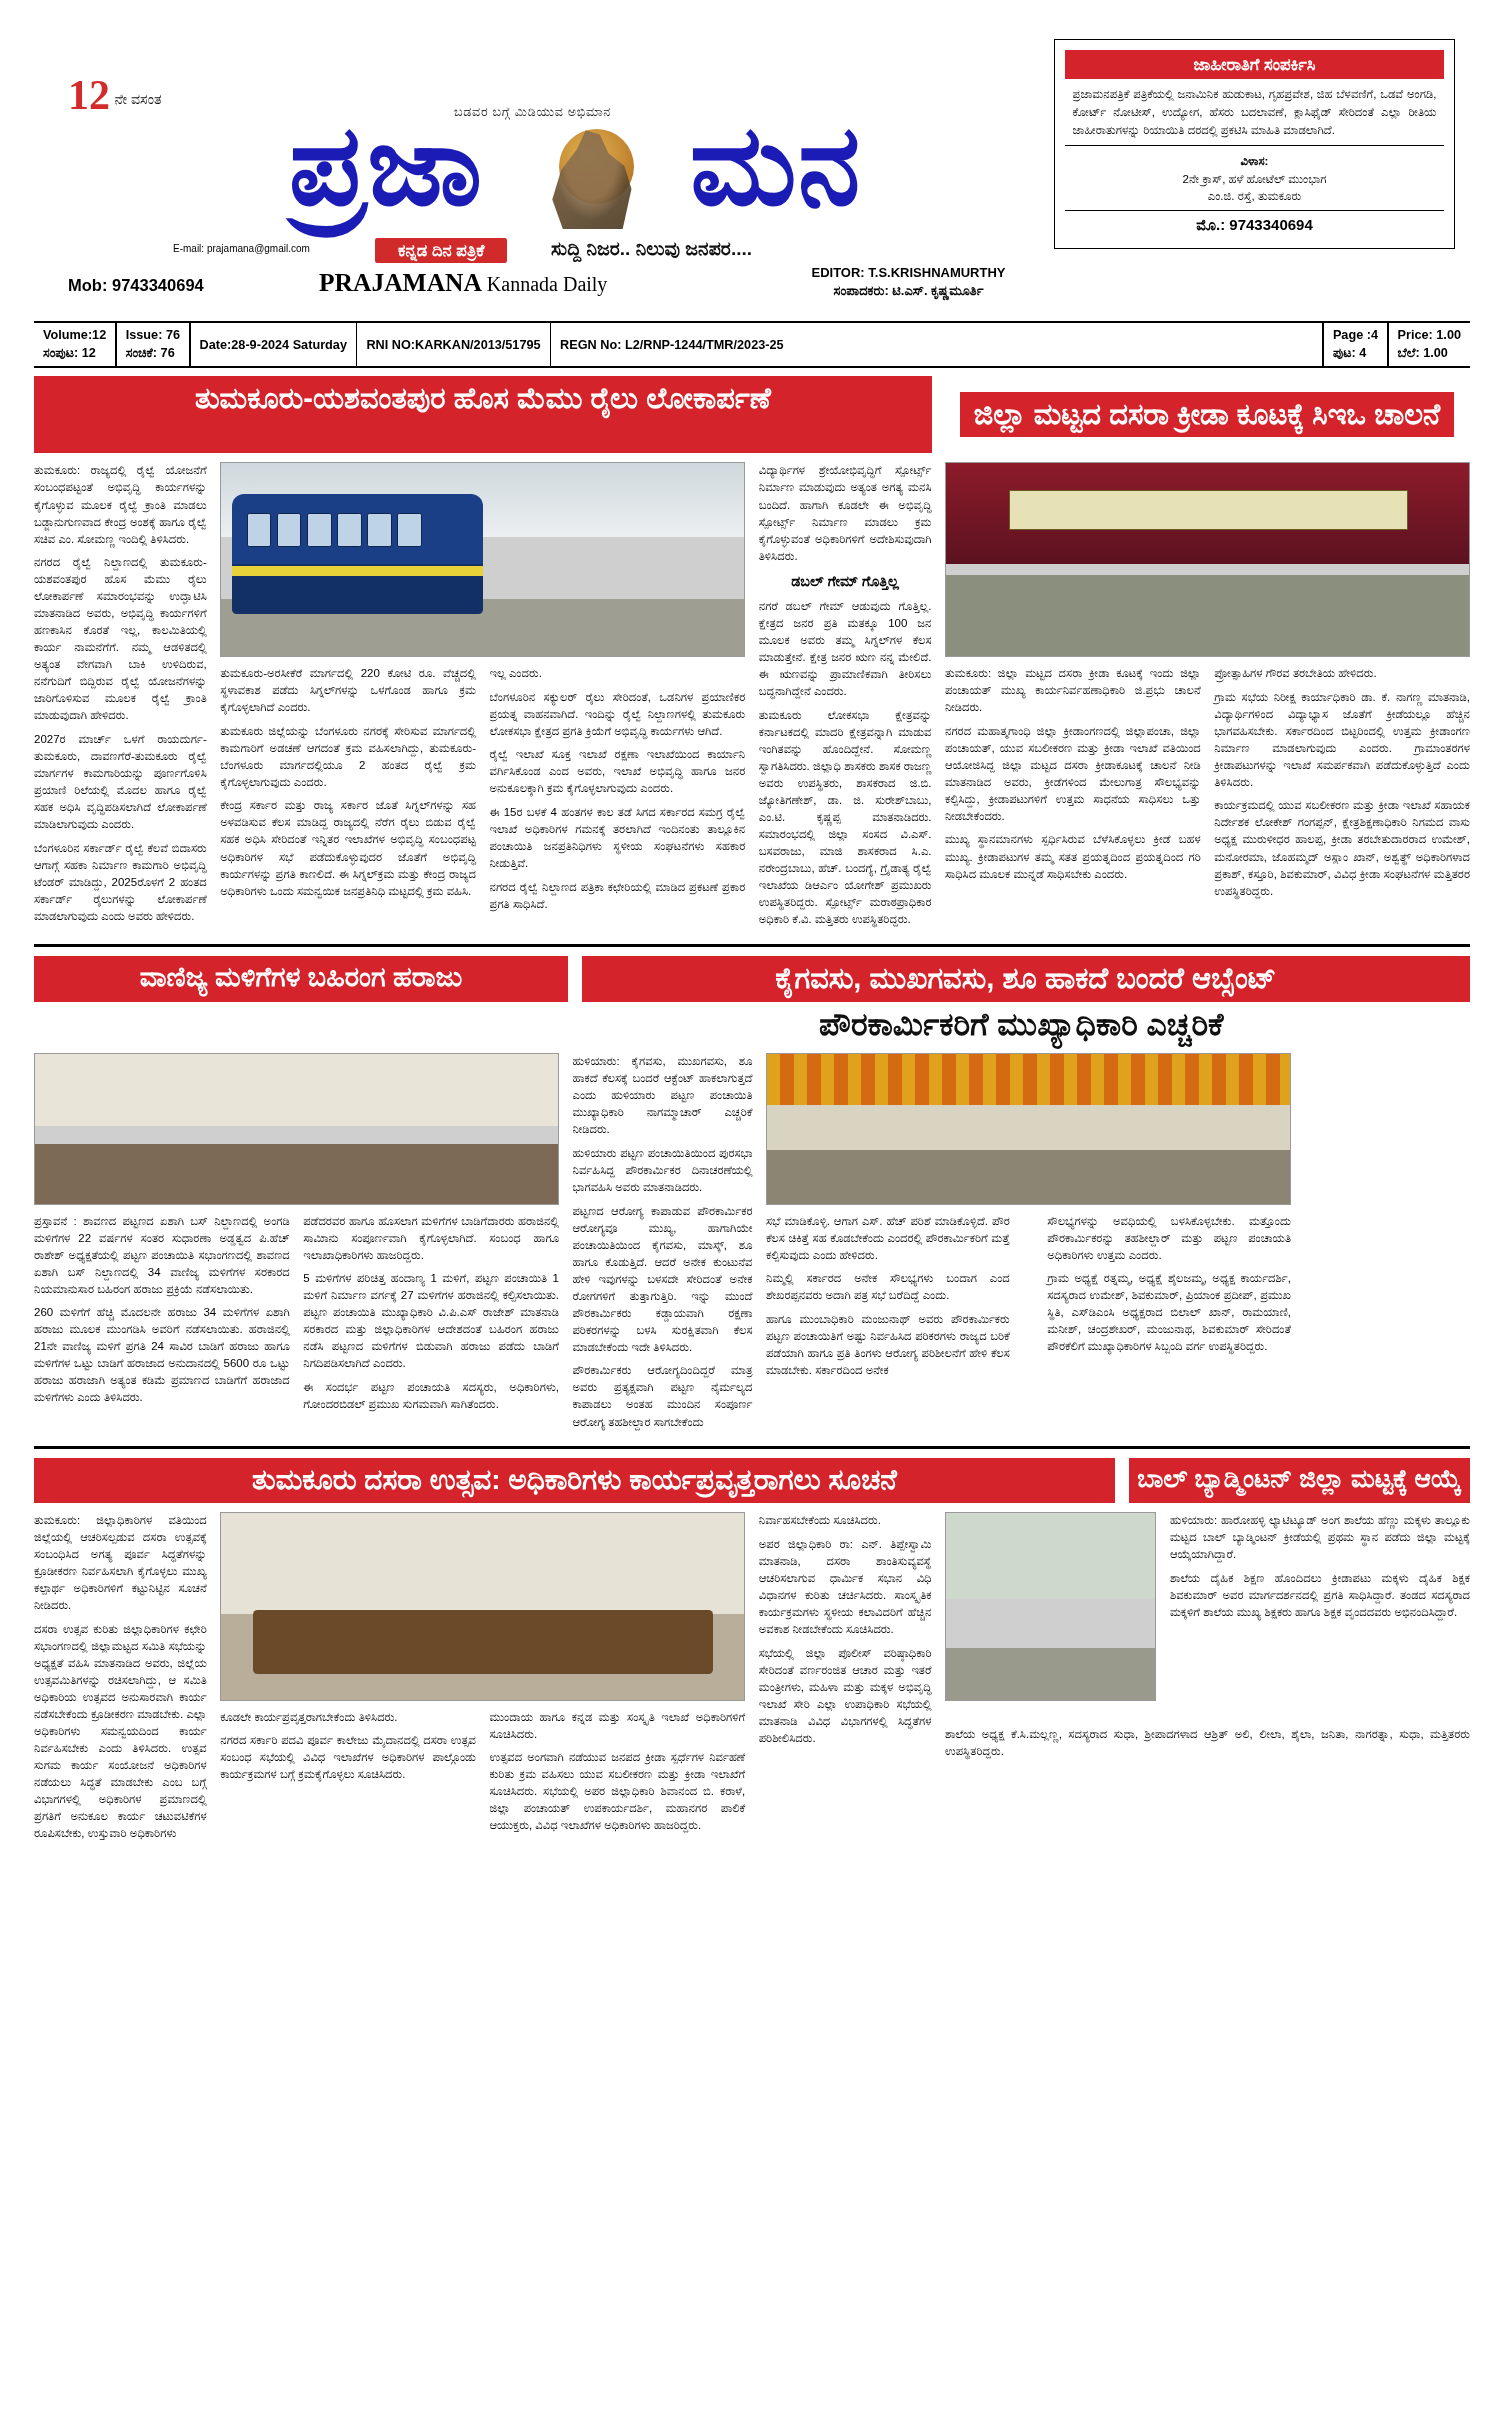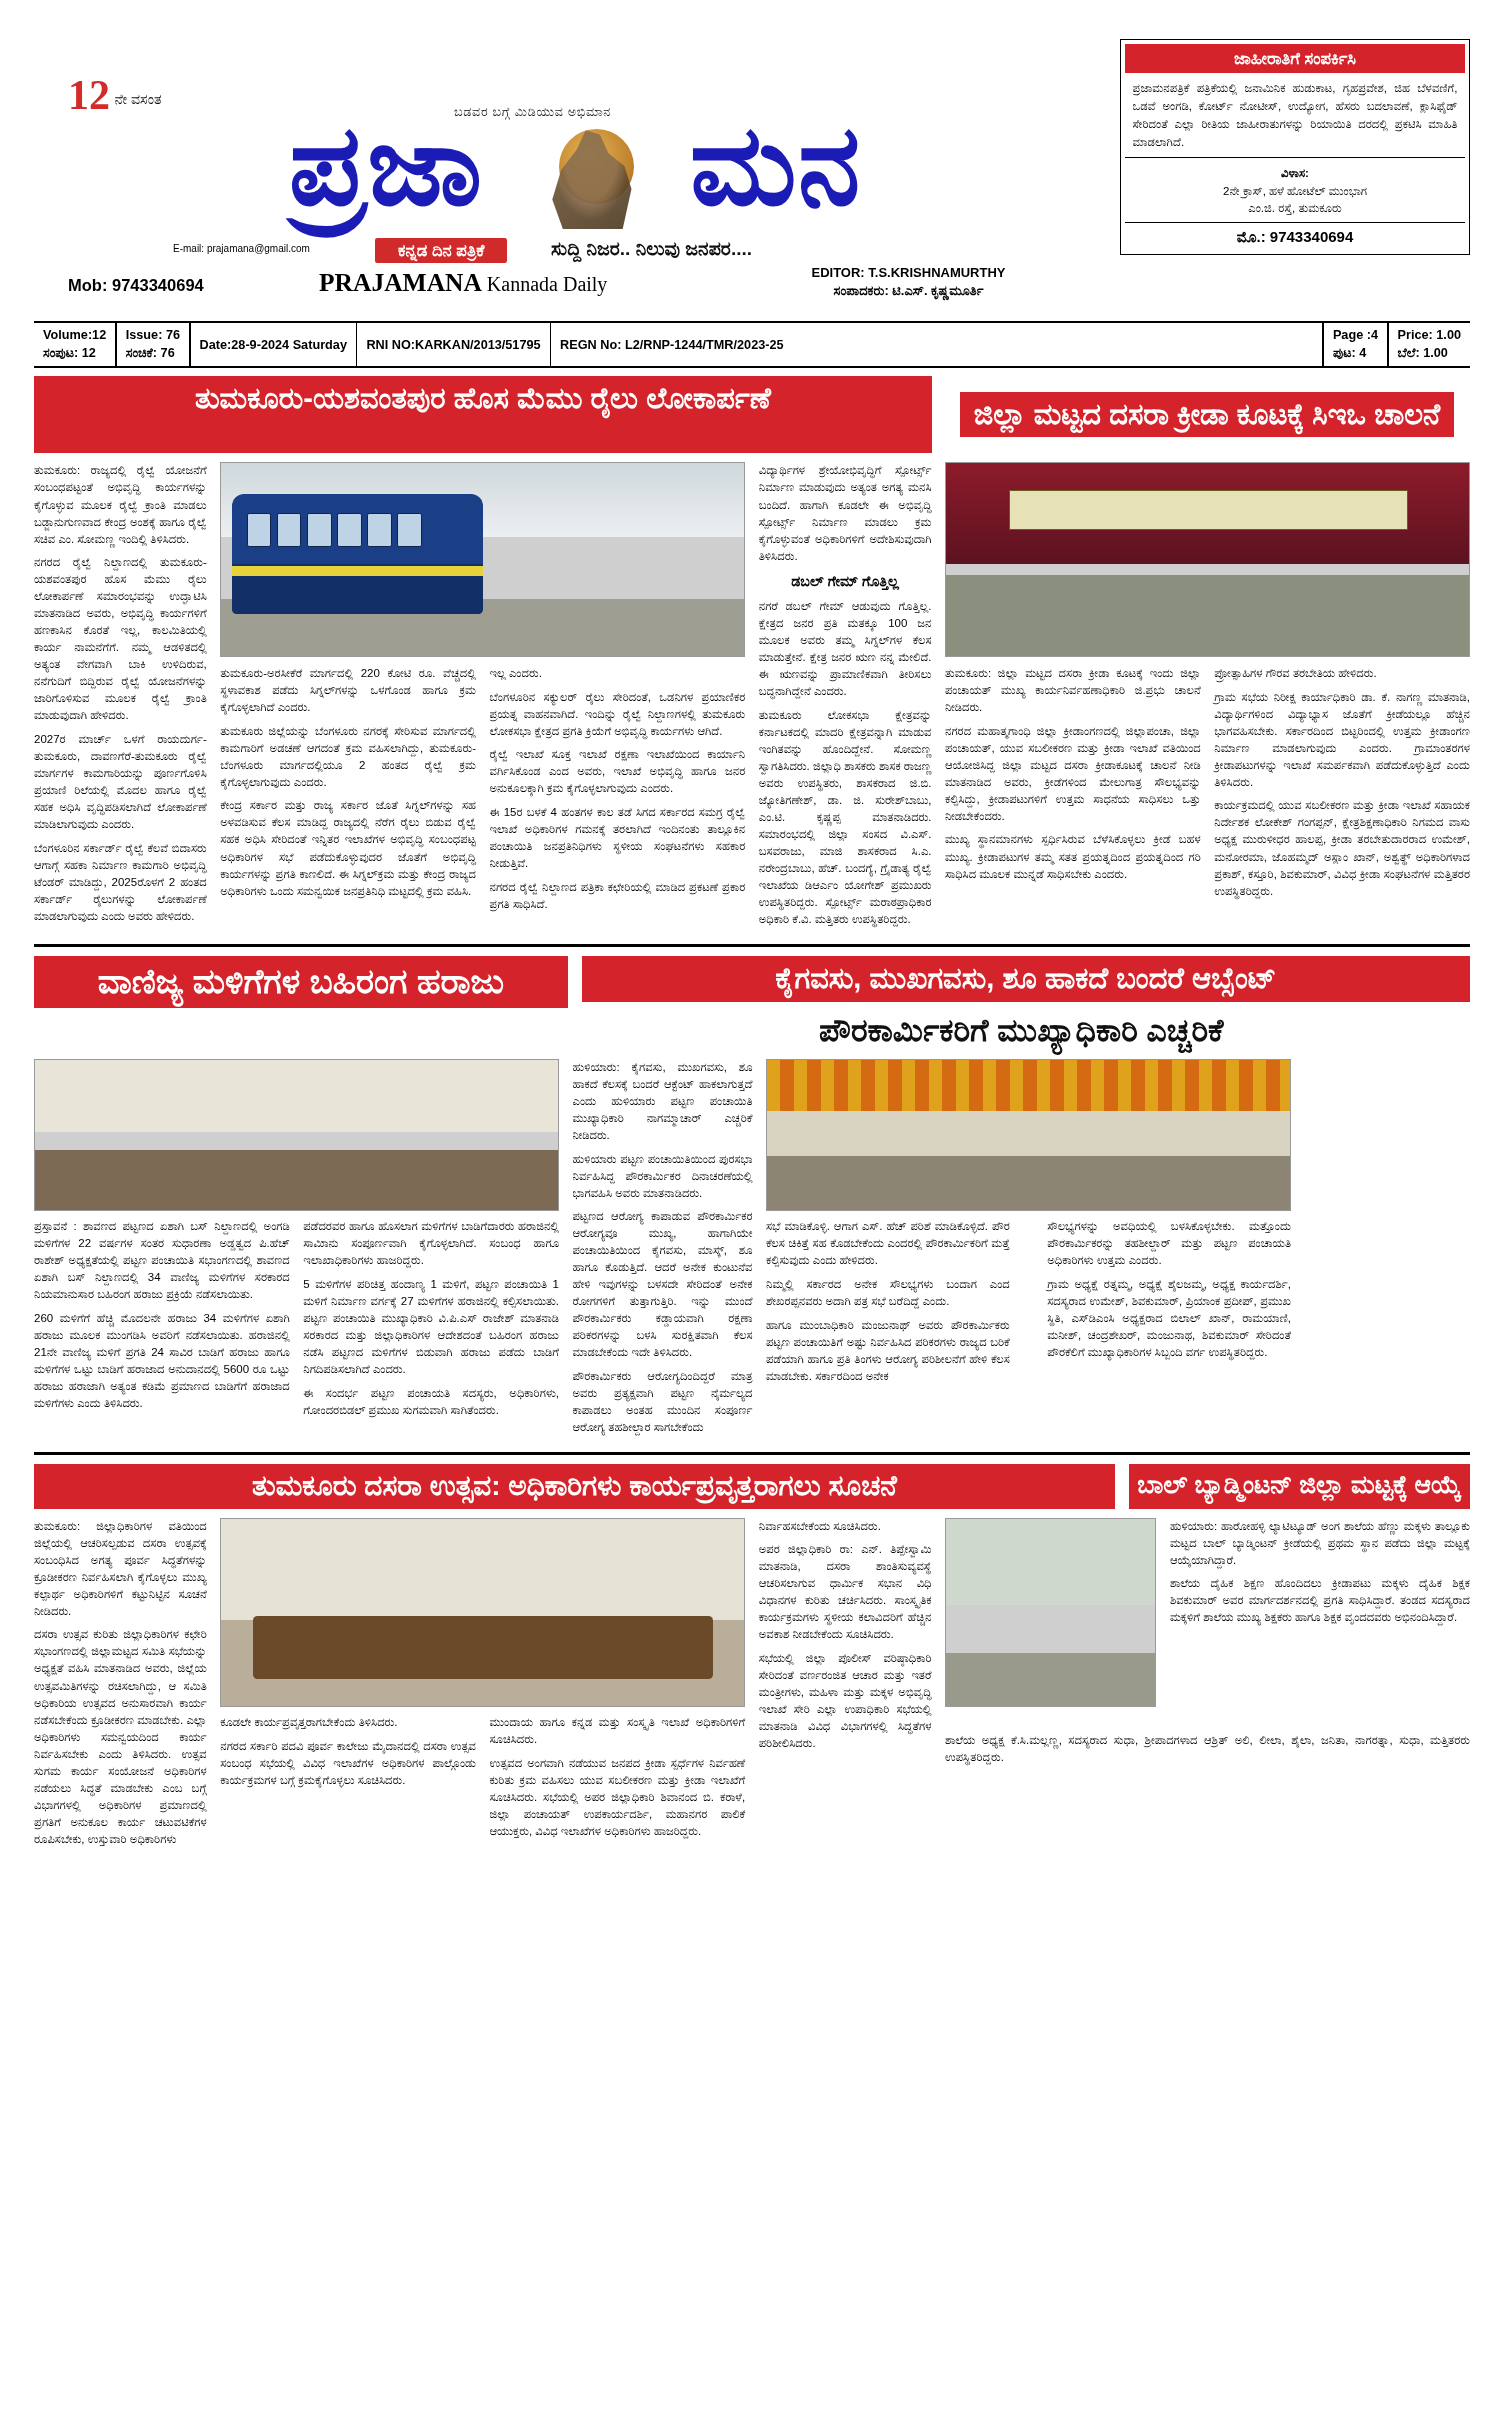"ಜಾಹೀರಾತಿಗೆ ಸಂಪರ್ಕಿಸಿ" .mh-right { padding: 4px -> 10px; right: 0 -> 15px; width: 350px -> 401px }
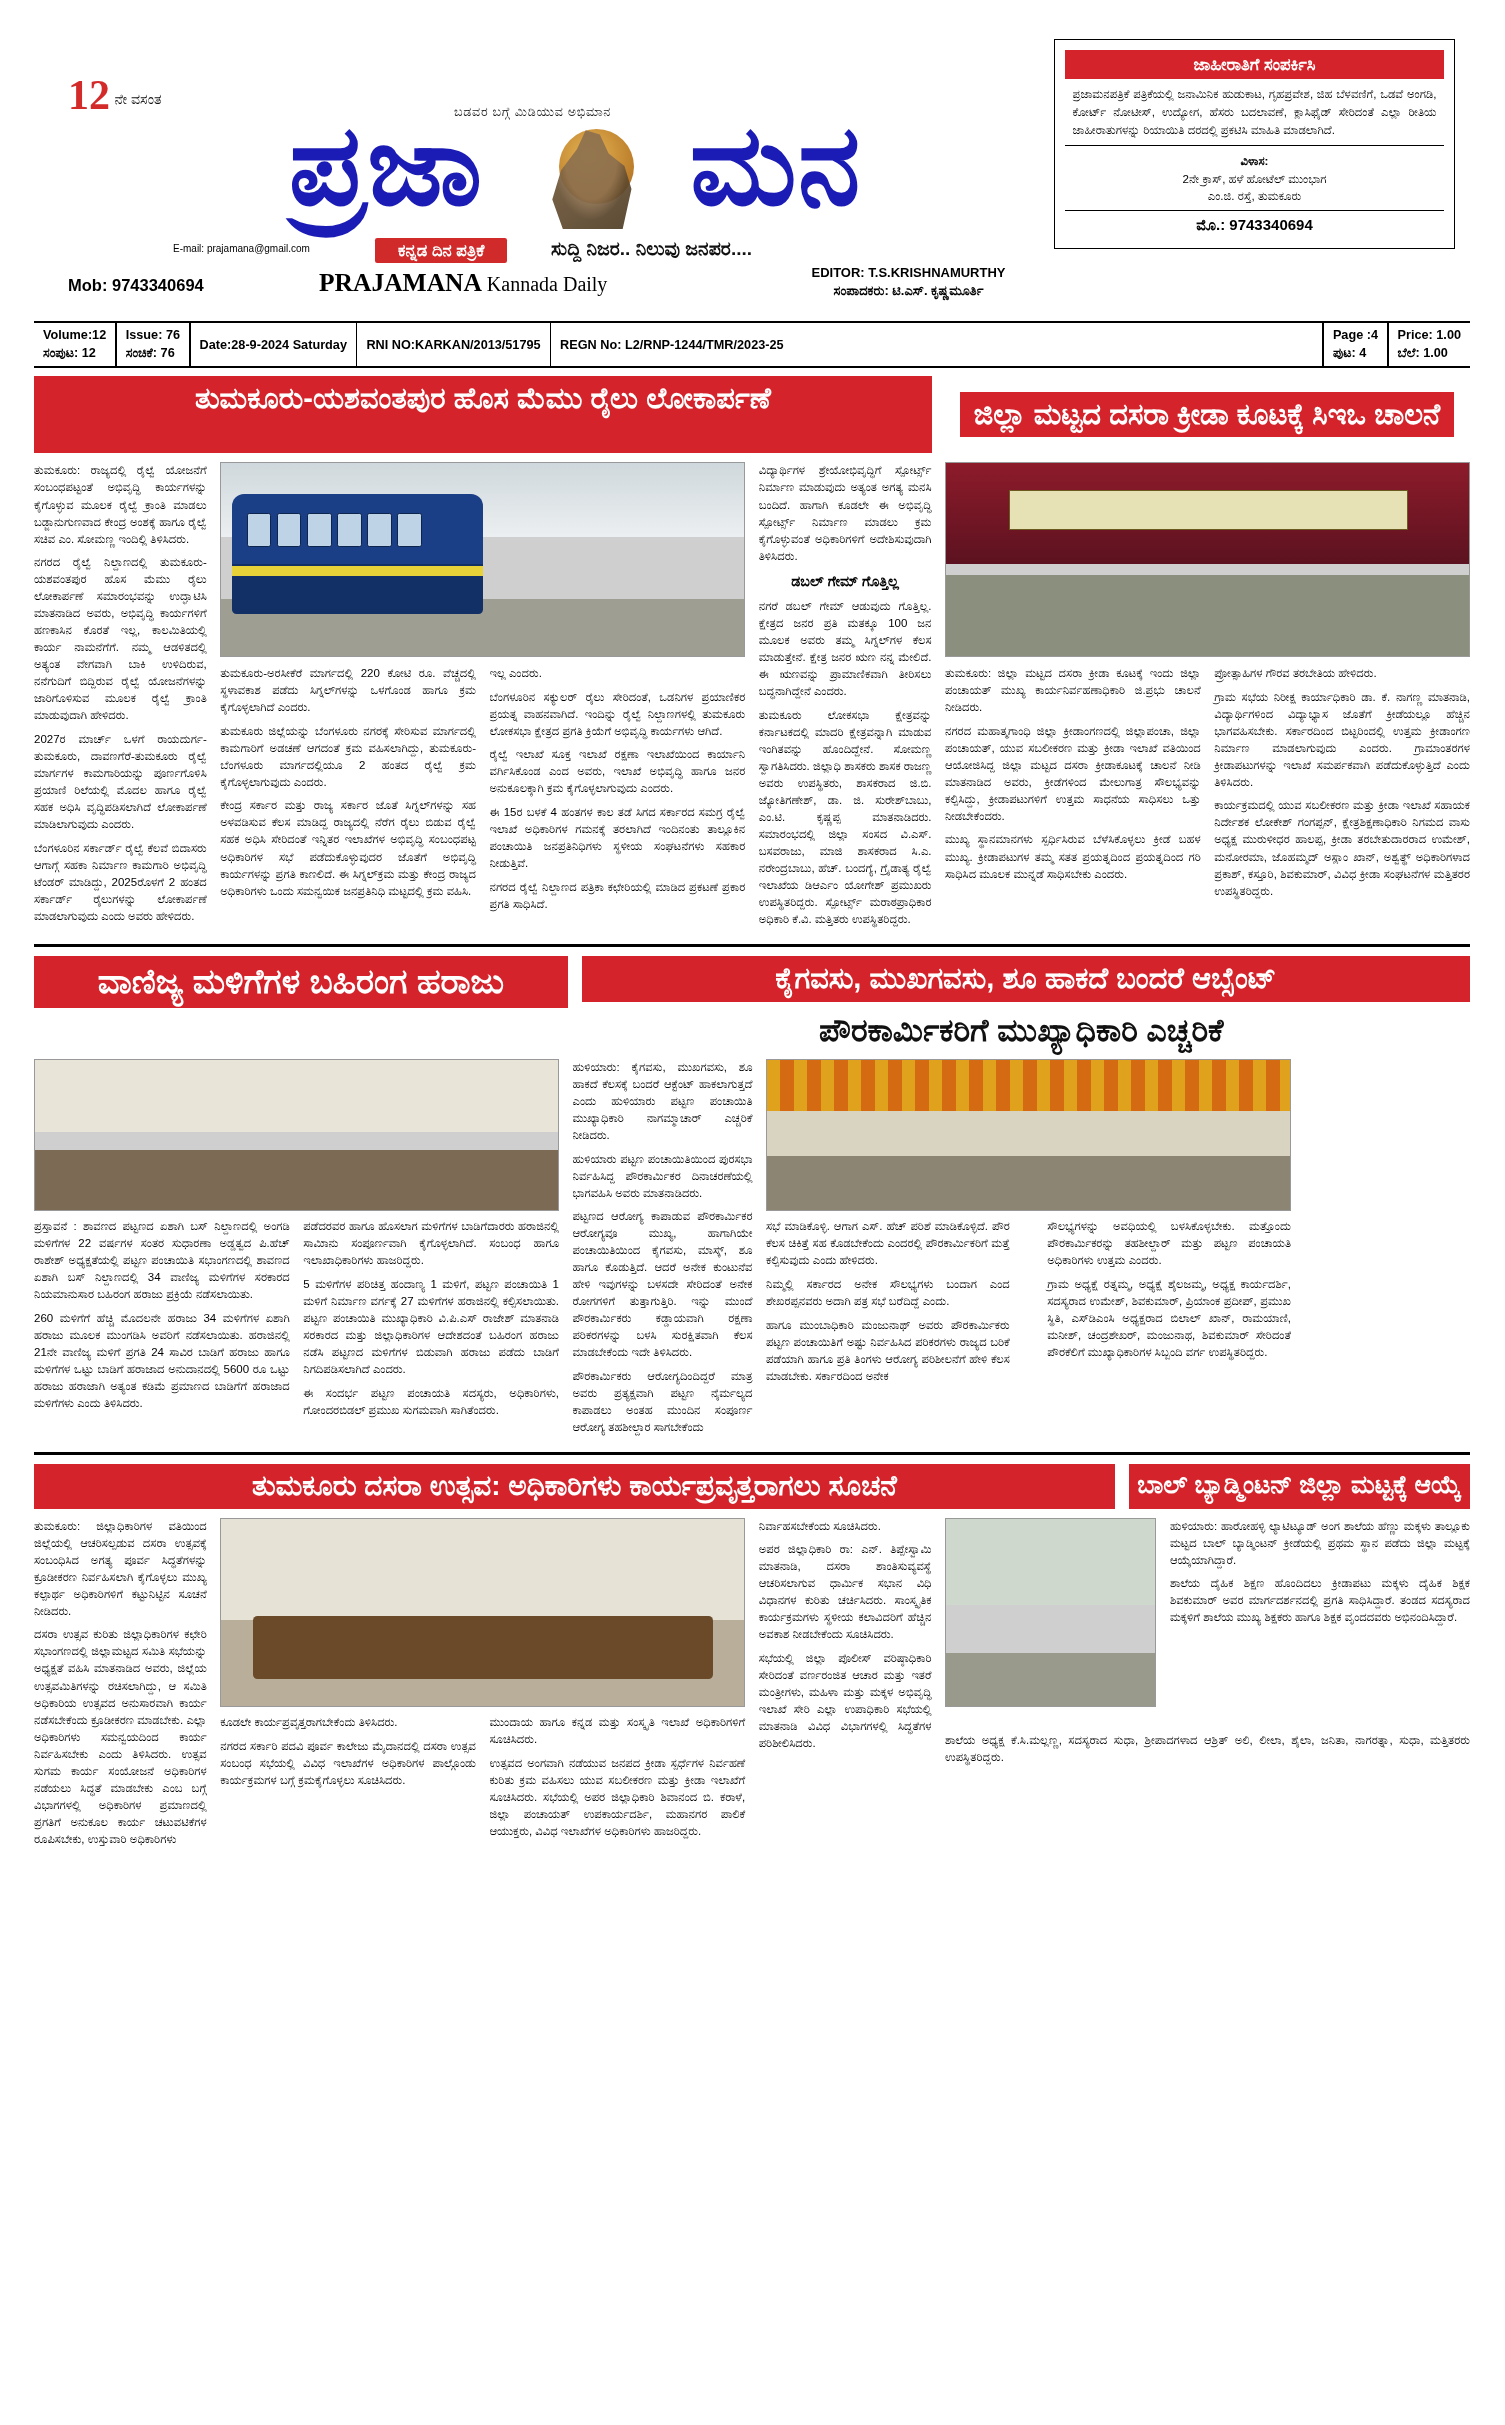"ವಾಣಿಜ್ಯ ಮಳಿಗೆಗಳ ಬಹಿರಂಗ ಹರಾಜು" div.band { font-size: 34px -> 27px }
